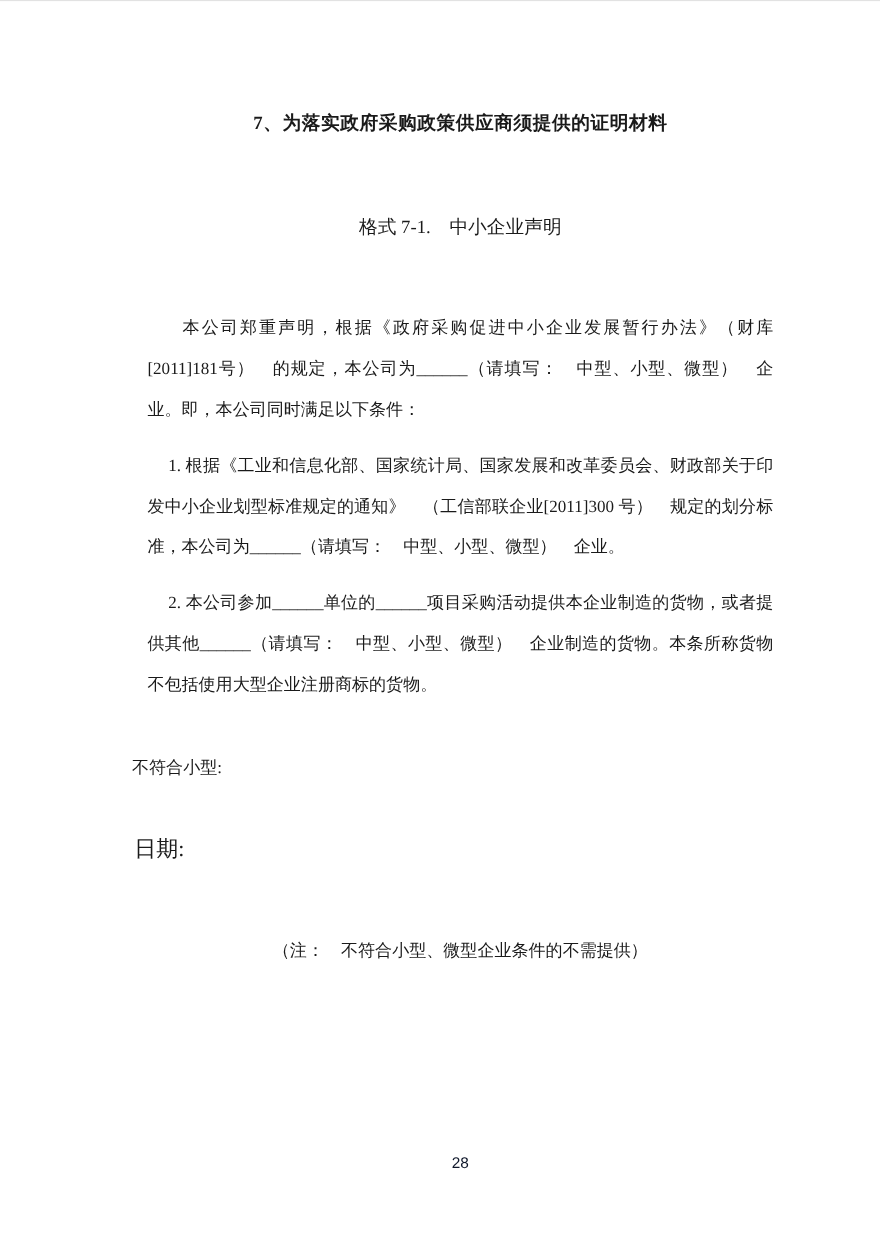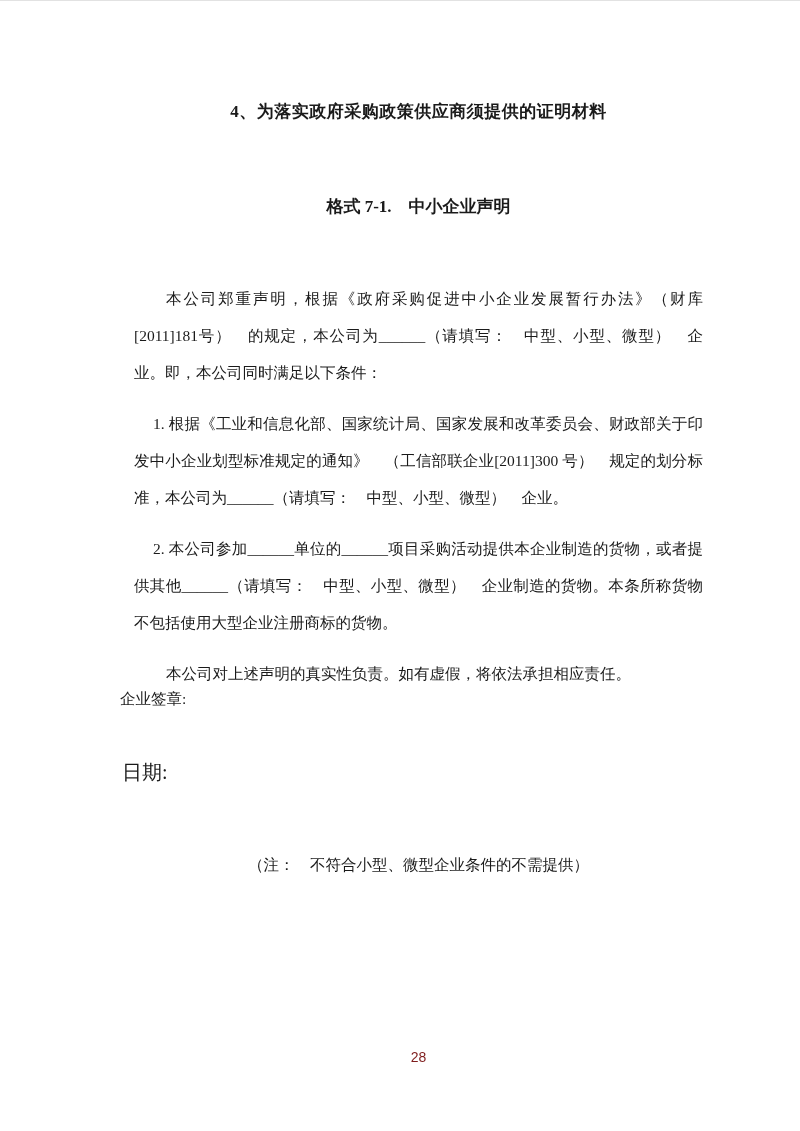"4、为落实政府采购政策供应商须提供的证明材料" h1.doc-title { text: 4 -> 7 }
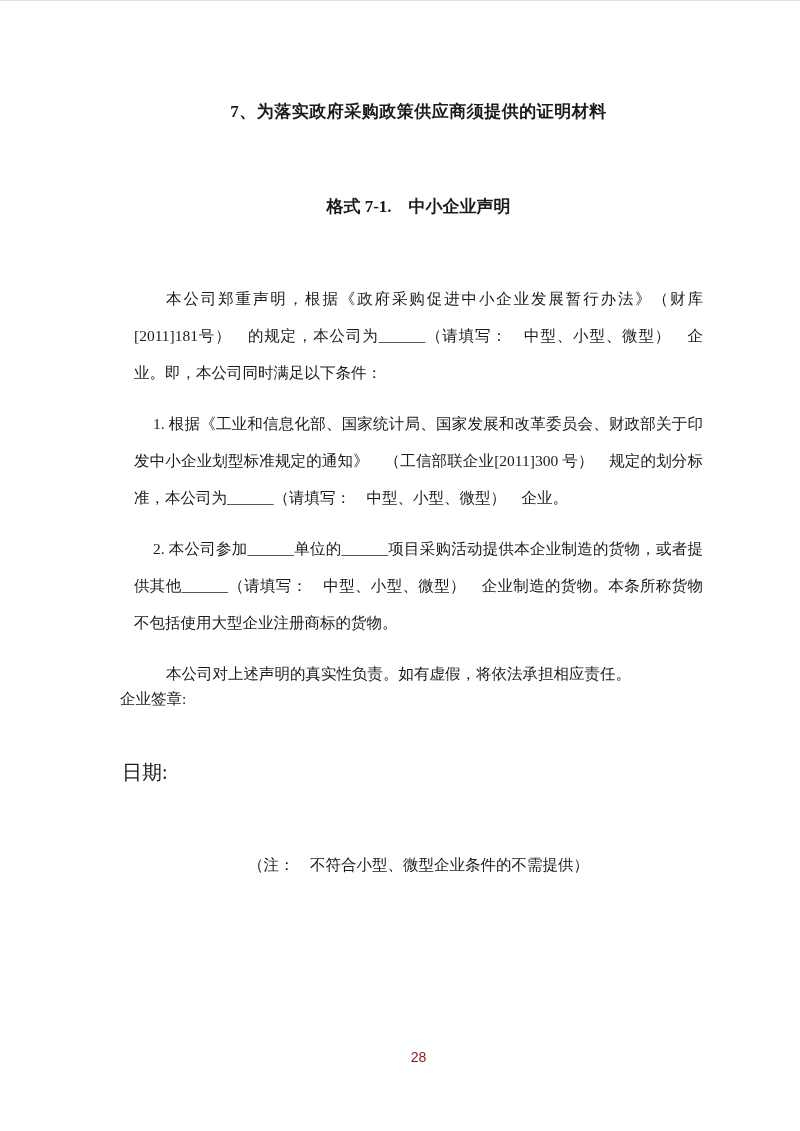"格式 7-1. 中小企业声明" .form-heading { font-weight: 700 -> 400 }
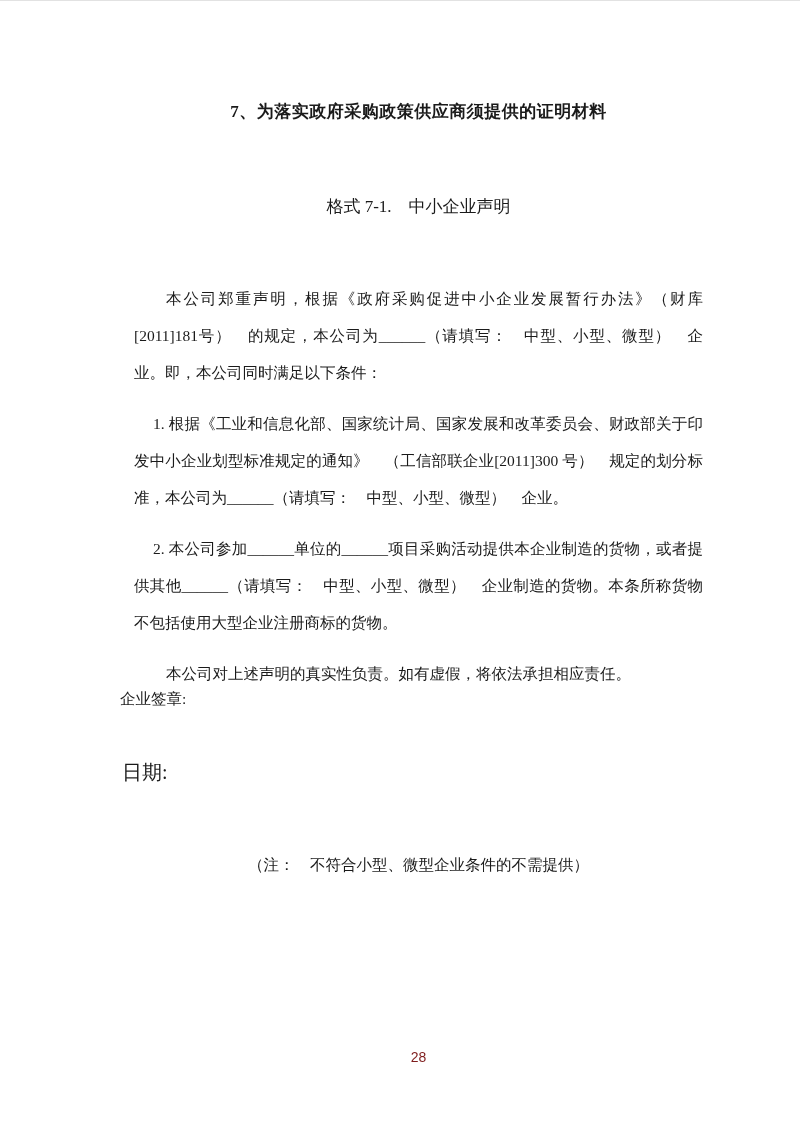"本公司对上述声明的真实性负责。如有虚假，将依法承担相应责任。" p.p-indent { html: <p>本公司对上述声明的真实性负责。如有虚假，将依法承担相应责任。</p> -> none }
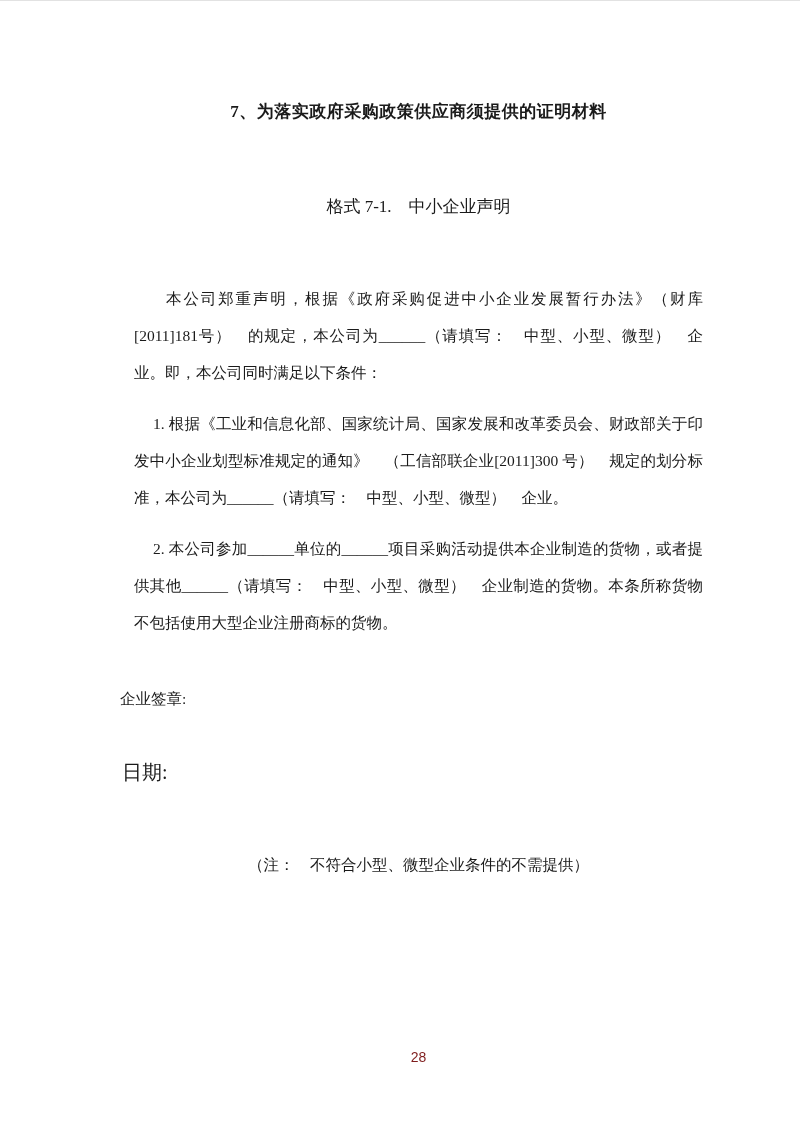"企业签章:" div.seal-label { text: 企业签章 -> 不符合小型 }
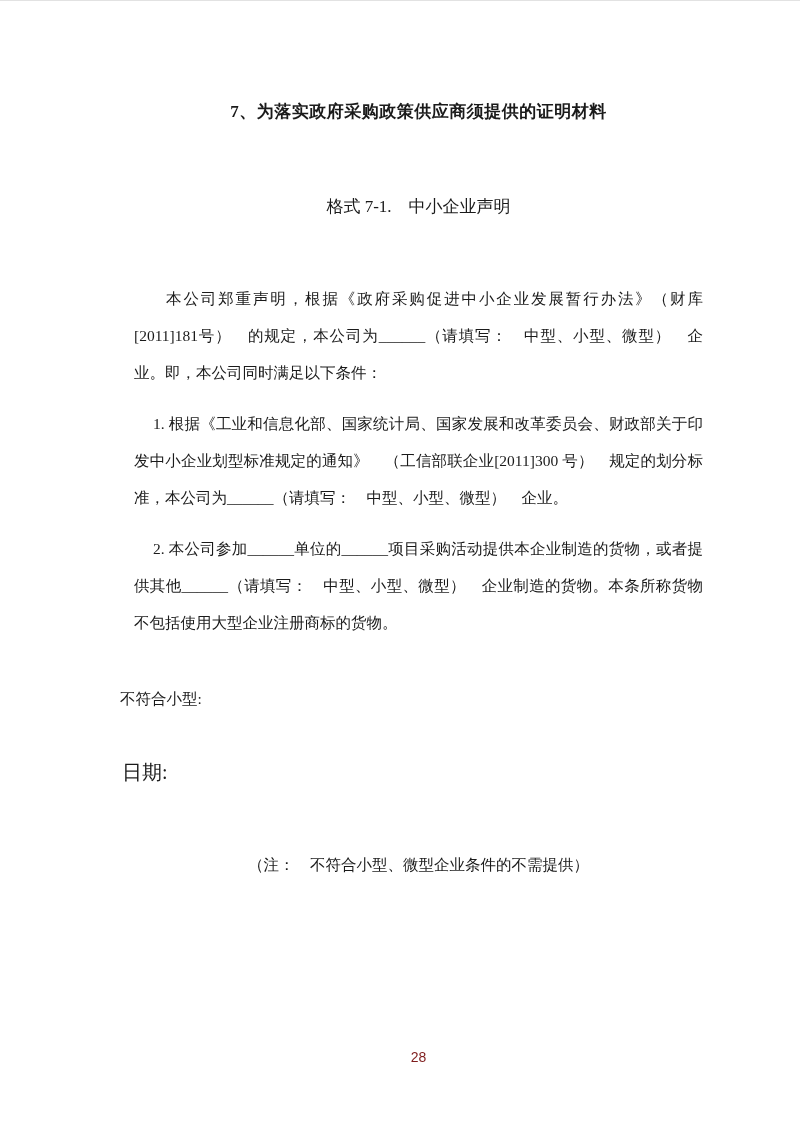"28" .page-number { color: #7f1d1d -> #0f172a }
